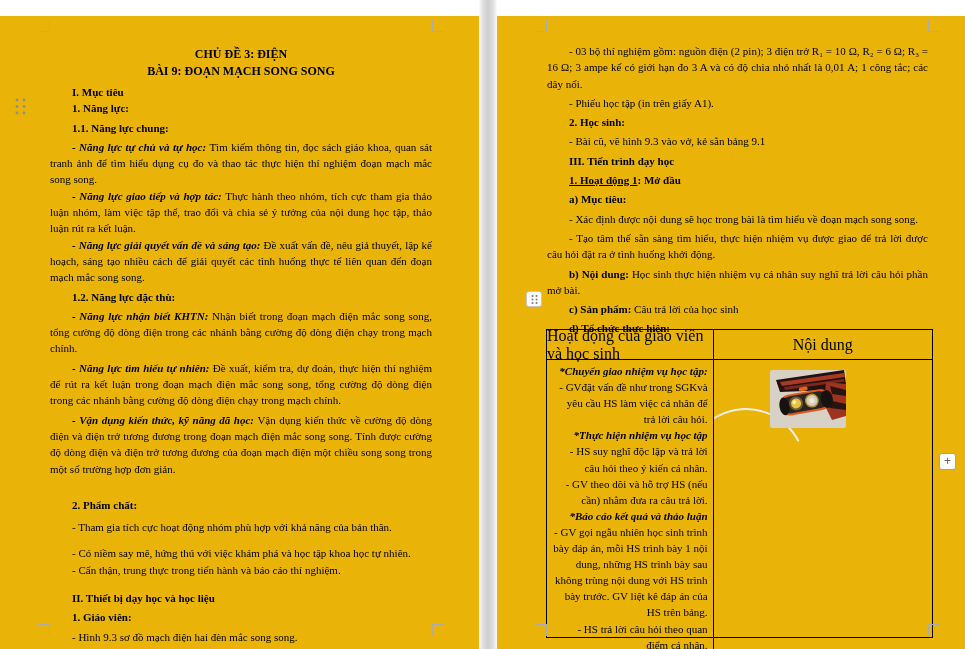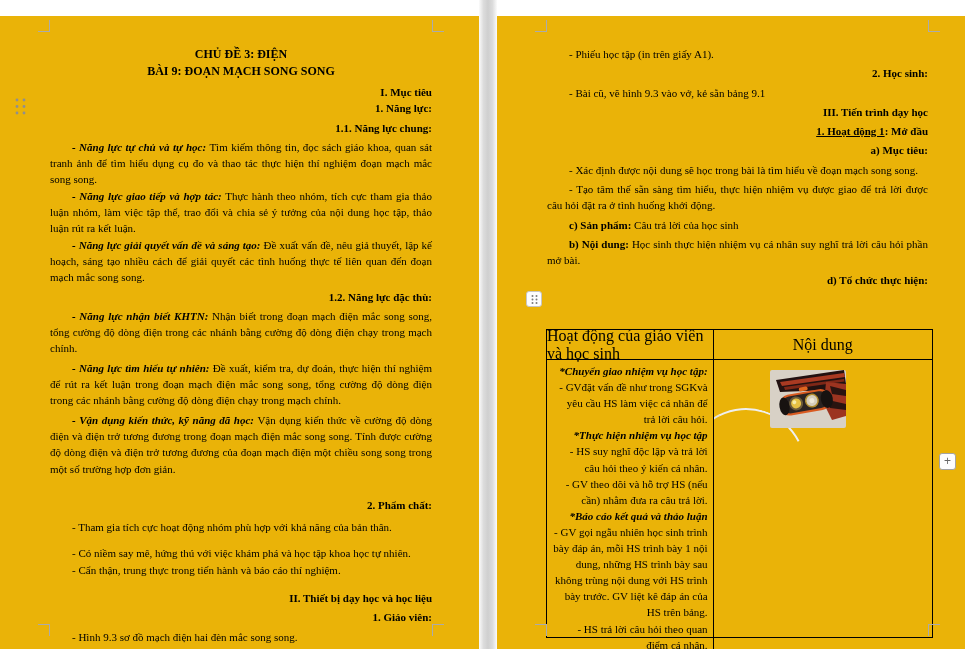"- 03 bộ thí nghiệm" p { html: none -> <p>- 03 bộ thí nghiệm gồm: nguồn điện (2 pin); 3 điện trở R₁ = 10 Ω, R₂ = 6 Ω; R₃ = 16 Ω; 3 ampe kế có giới hạn đo 3 A và có độ chia nhỏ nhất là 0,01 A; 1 công tắc; các dây nối.</p> }
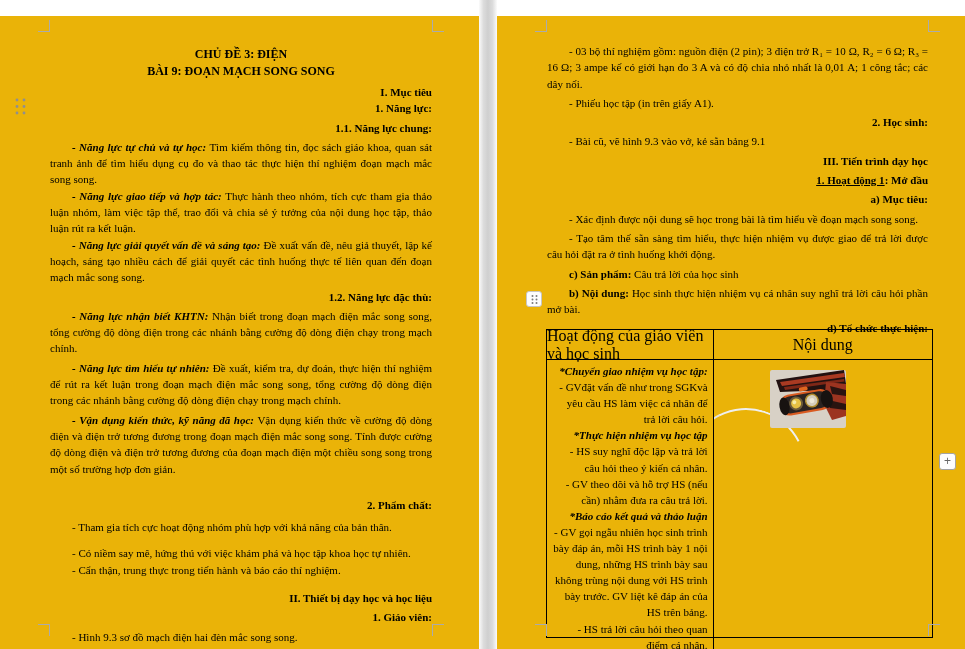"I. Mục tiêu" .h { text-align: right -> left }
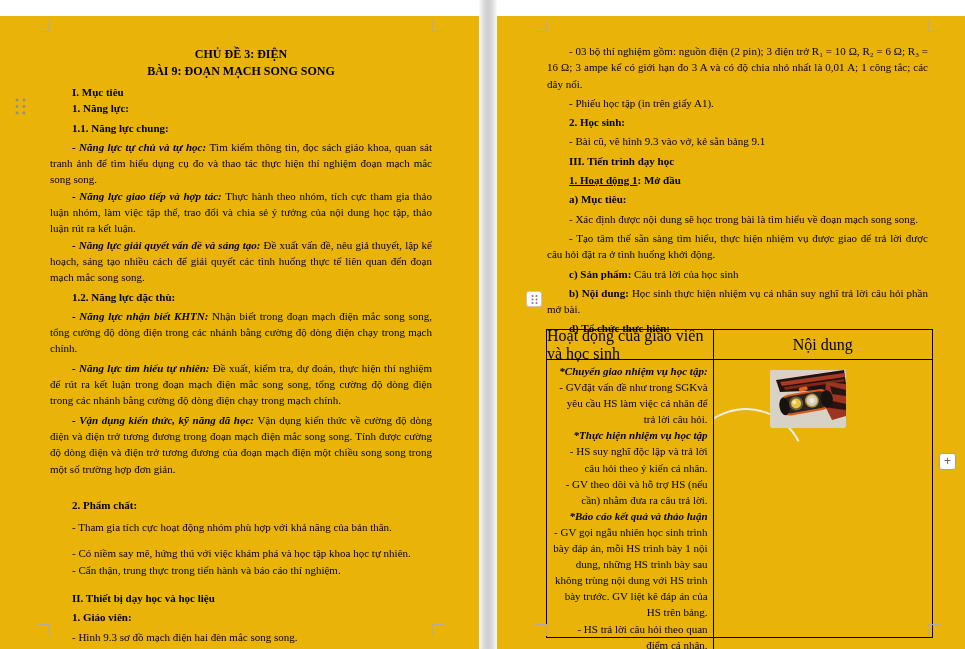"c) Sản phẩm: Câu trả" p.sp3 { order: before "b) Nội dung: Học sinh" -> after "b) Nội dung: Học sinh" }
